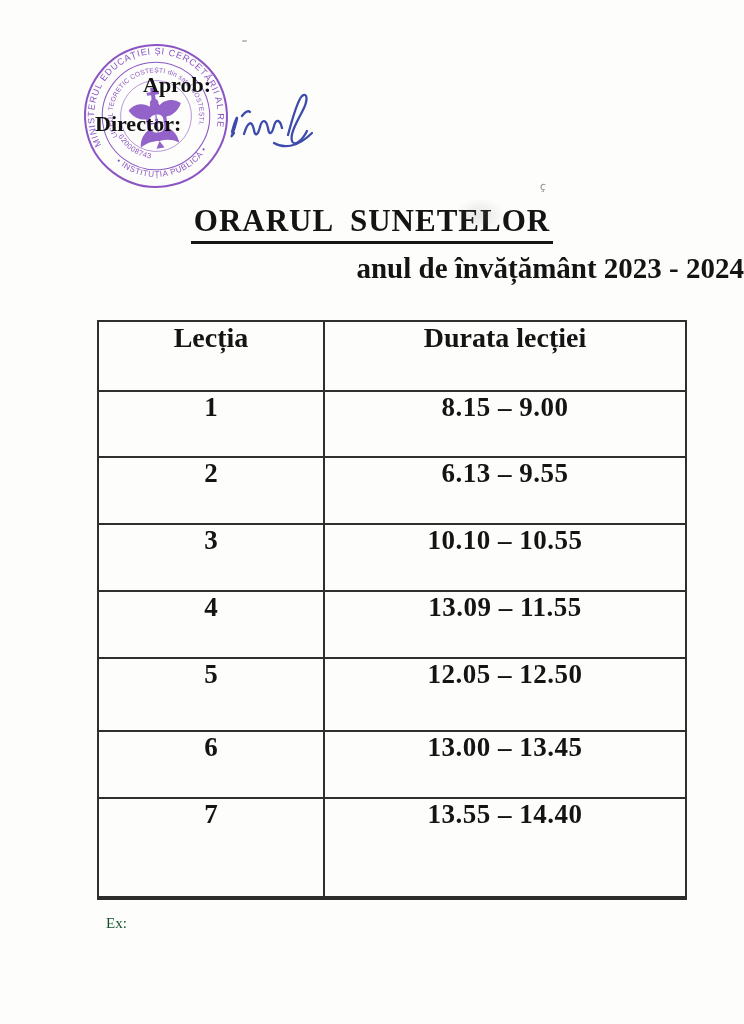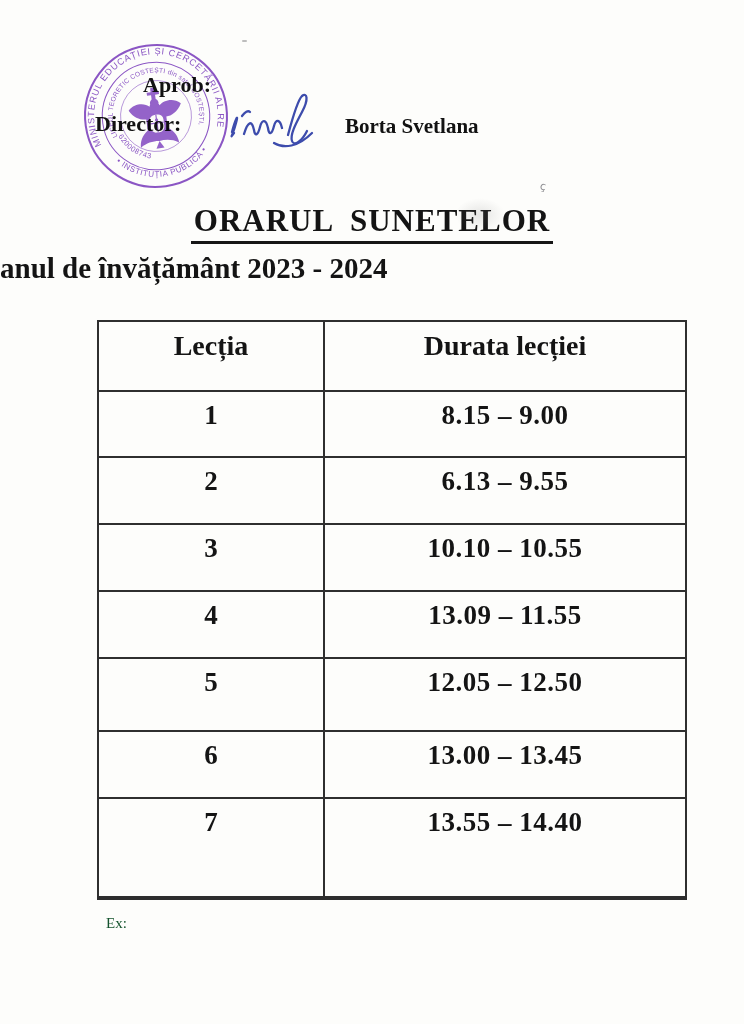"Borta Svetlana" span.hdr-text { html: <span>Borta Svetlana</span> -> none }
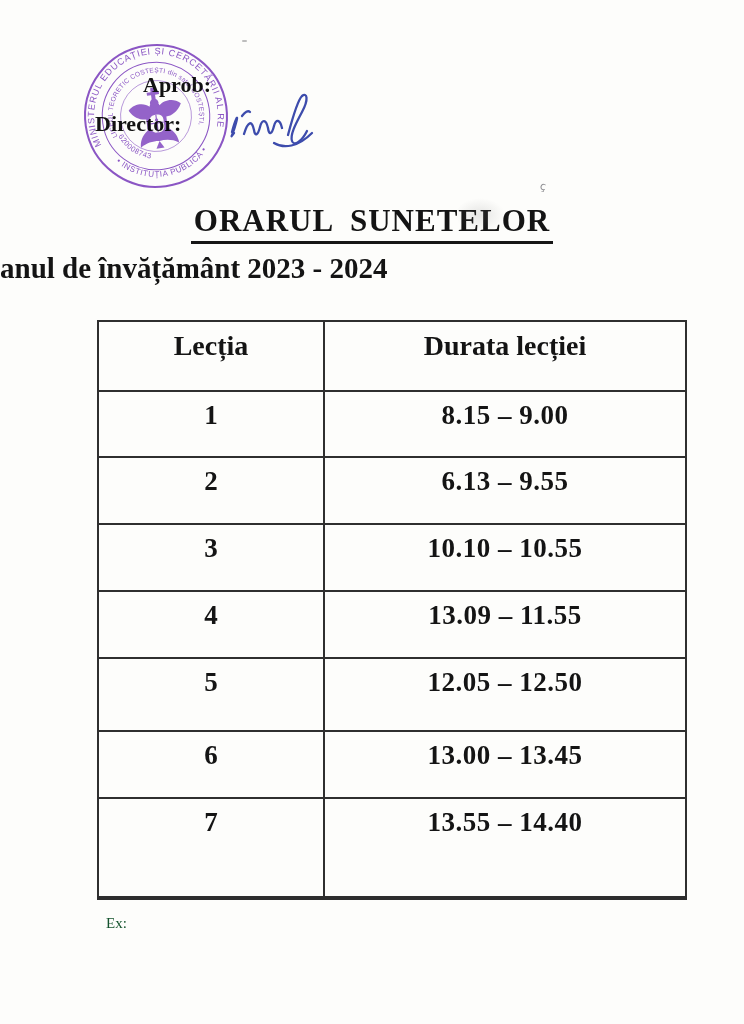"anul de învățământ 2023 -" .subtitle-wrap { text-align: left -> right }
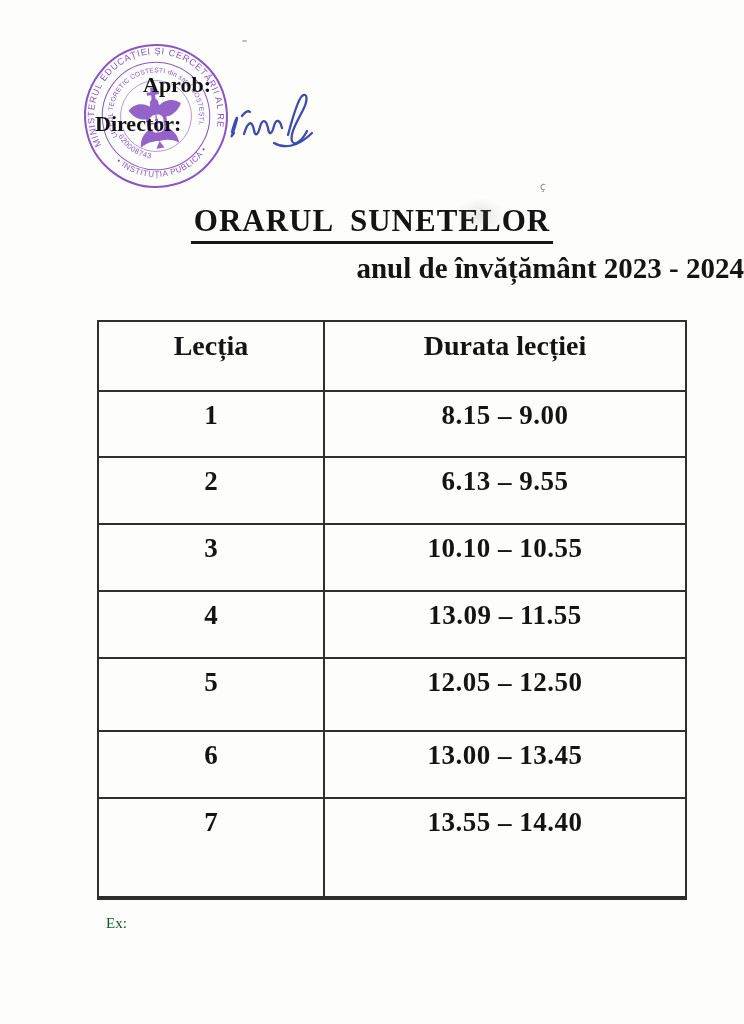"Lecția" table.schedule td,table.schedule th { padding: 8px -> 0 }
